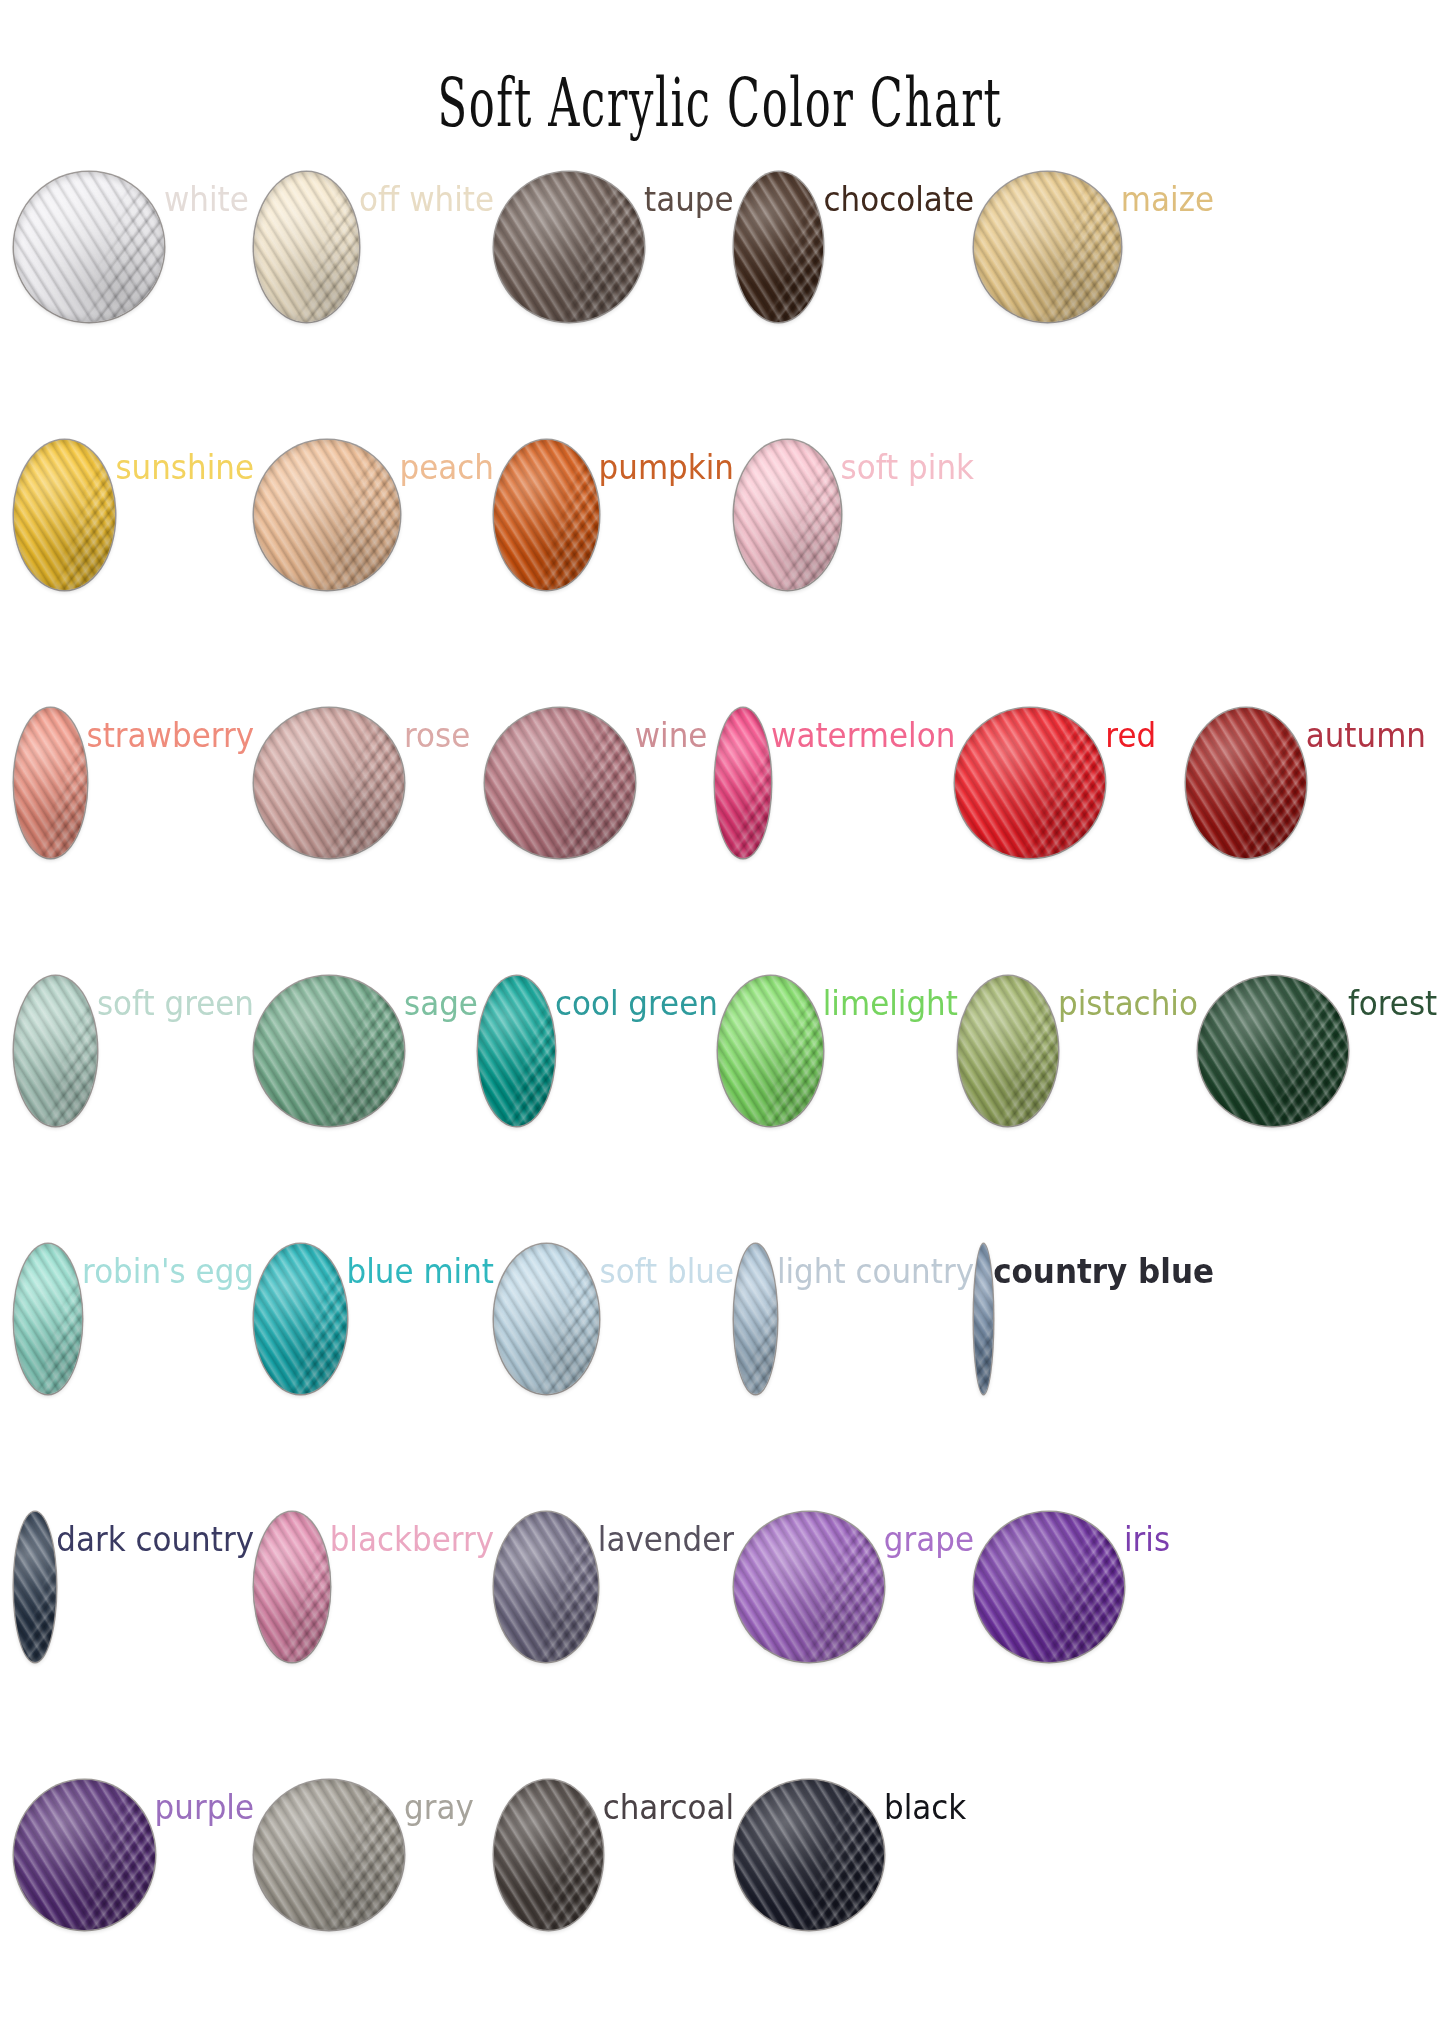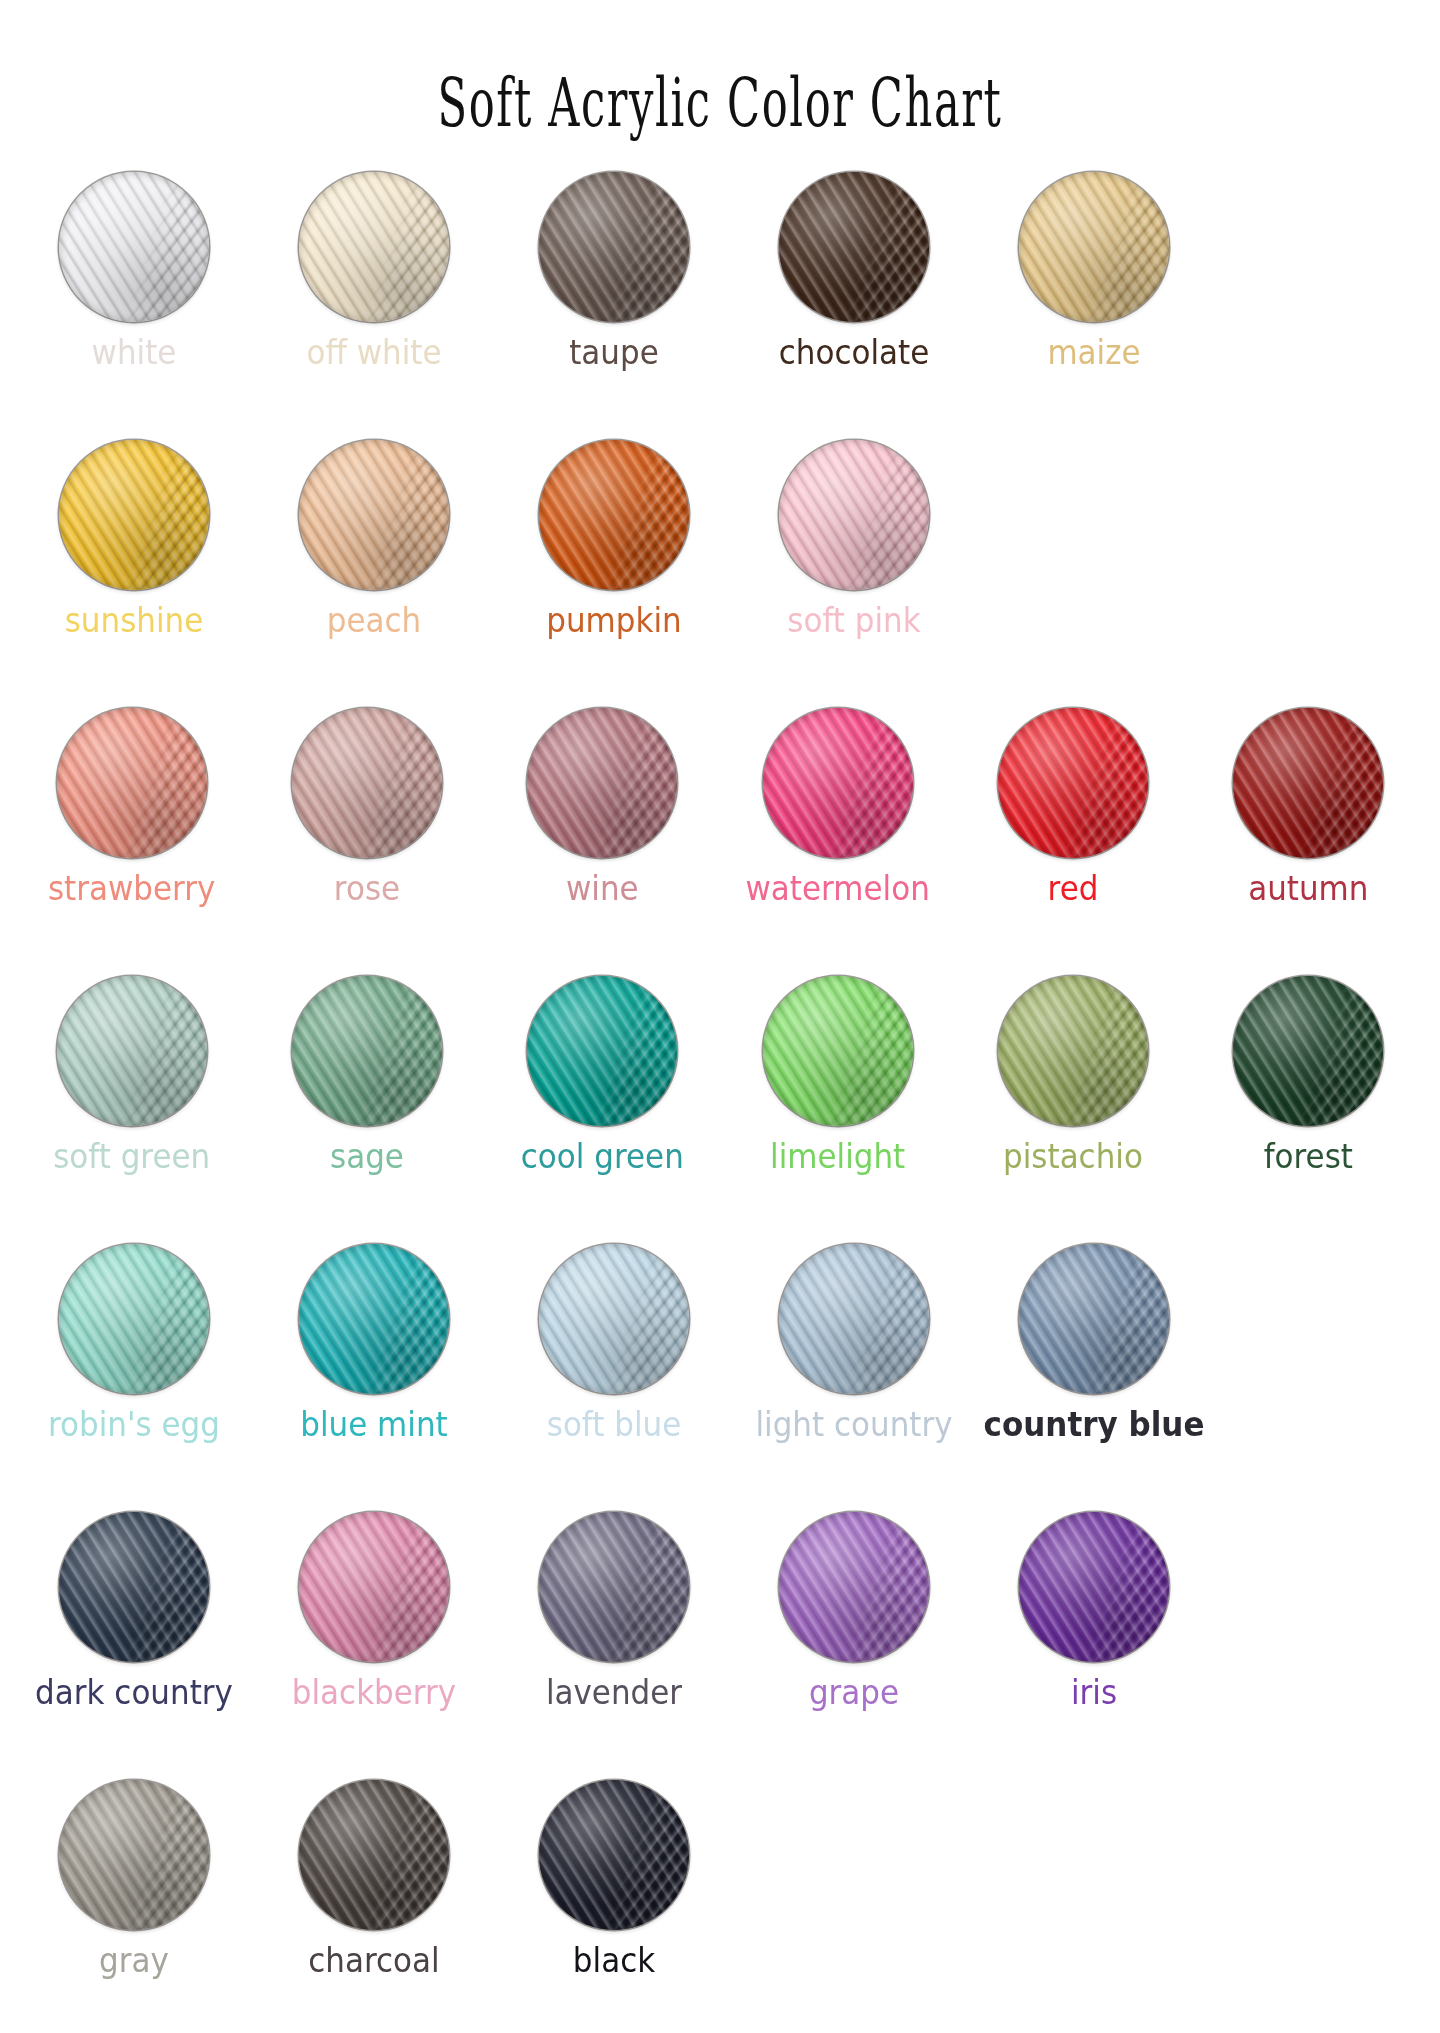"white" .swatch-cell { align-items: center -> none; flex-direction: column -> row }
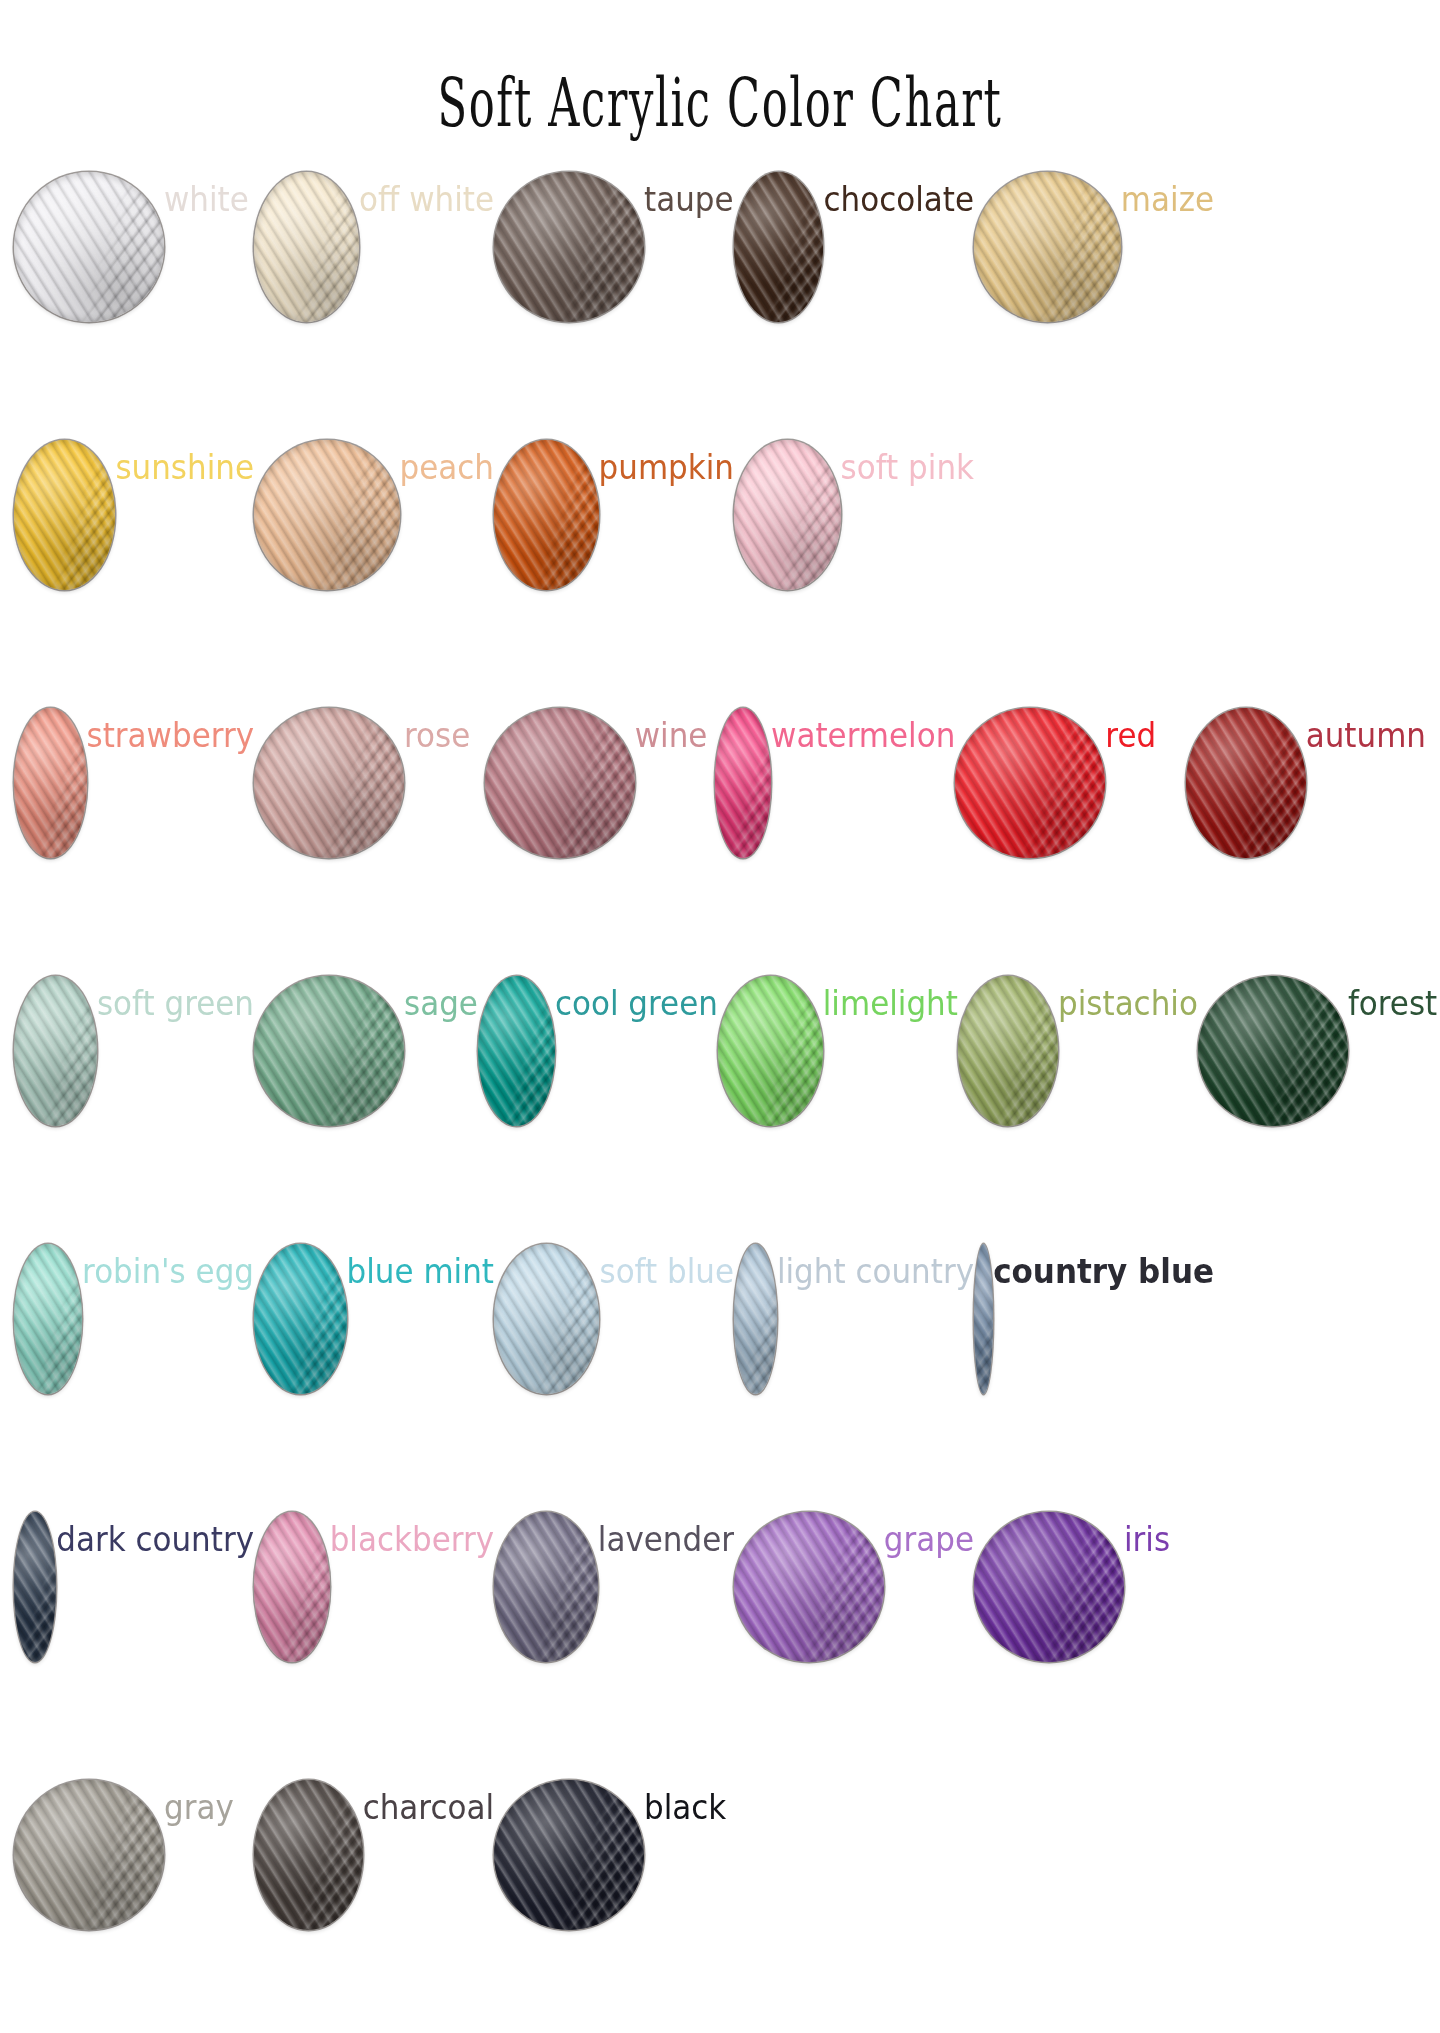"purple" div.swatch-cell { html: none -> <div> <div> <div></div> <div></div> <div></div> <div></div> </div> <div>purple</div> </div> }
